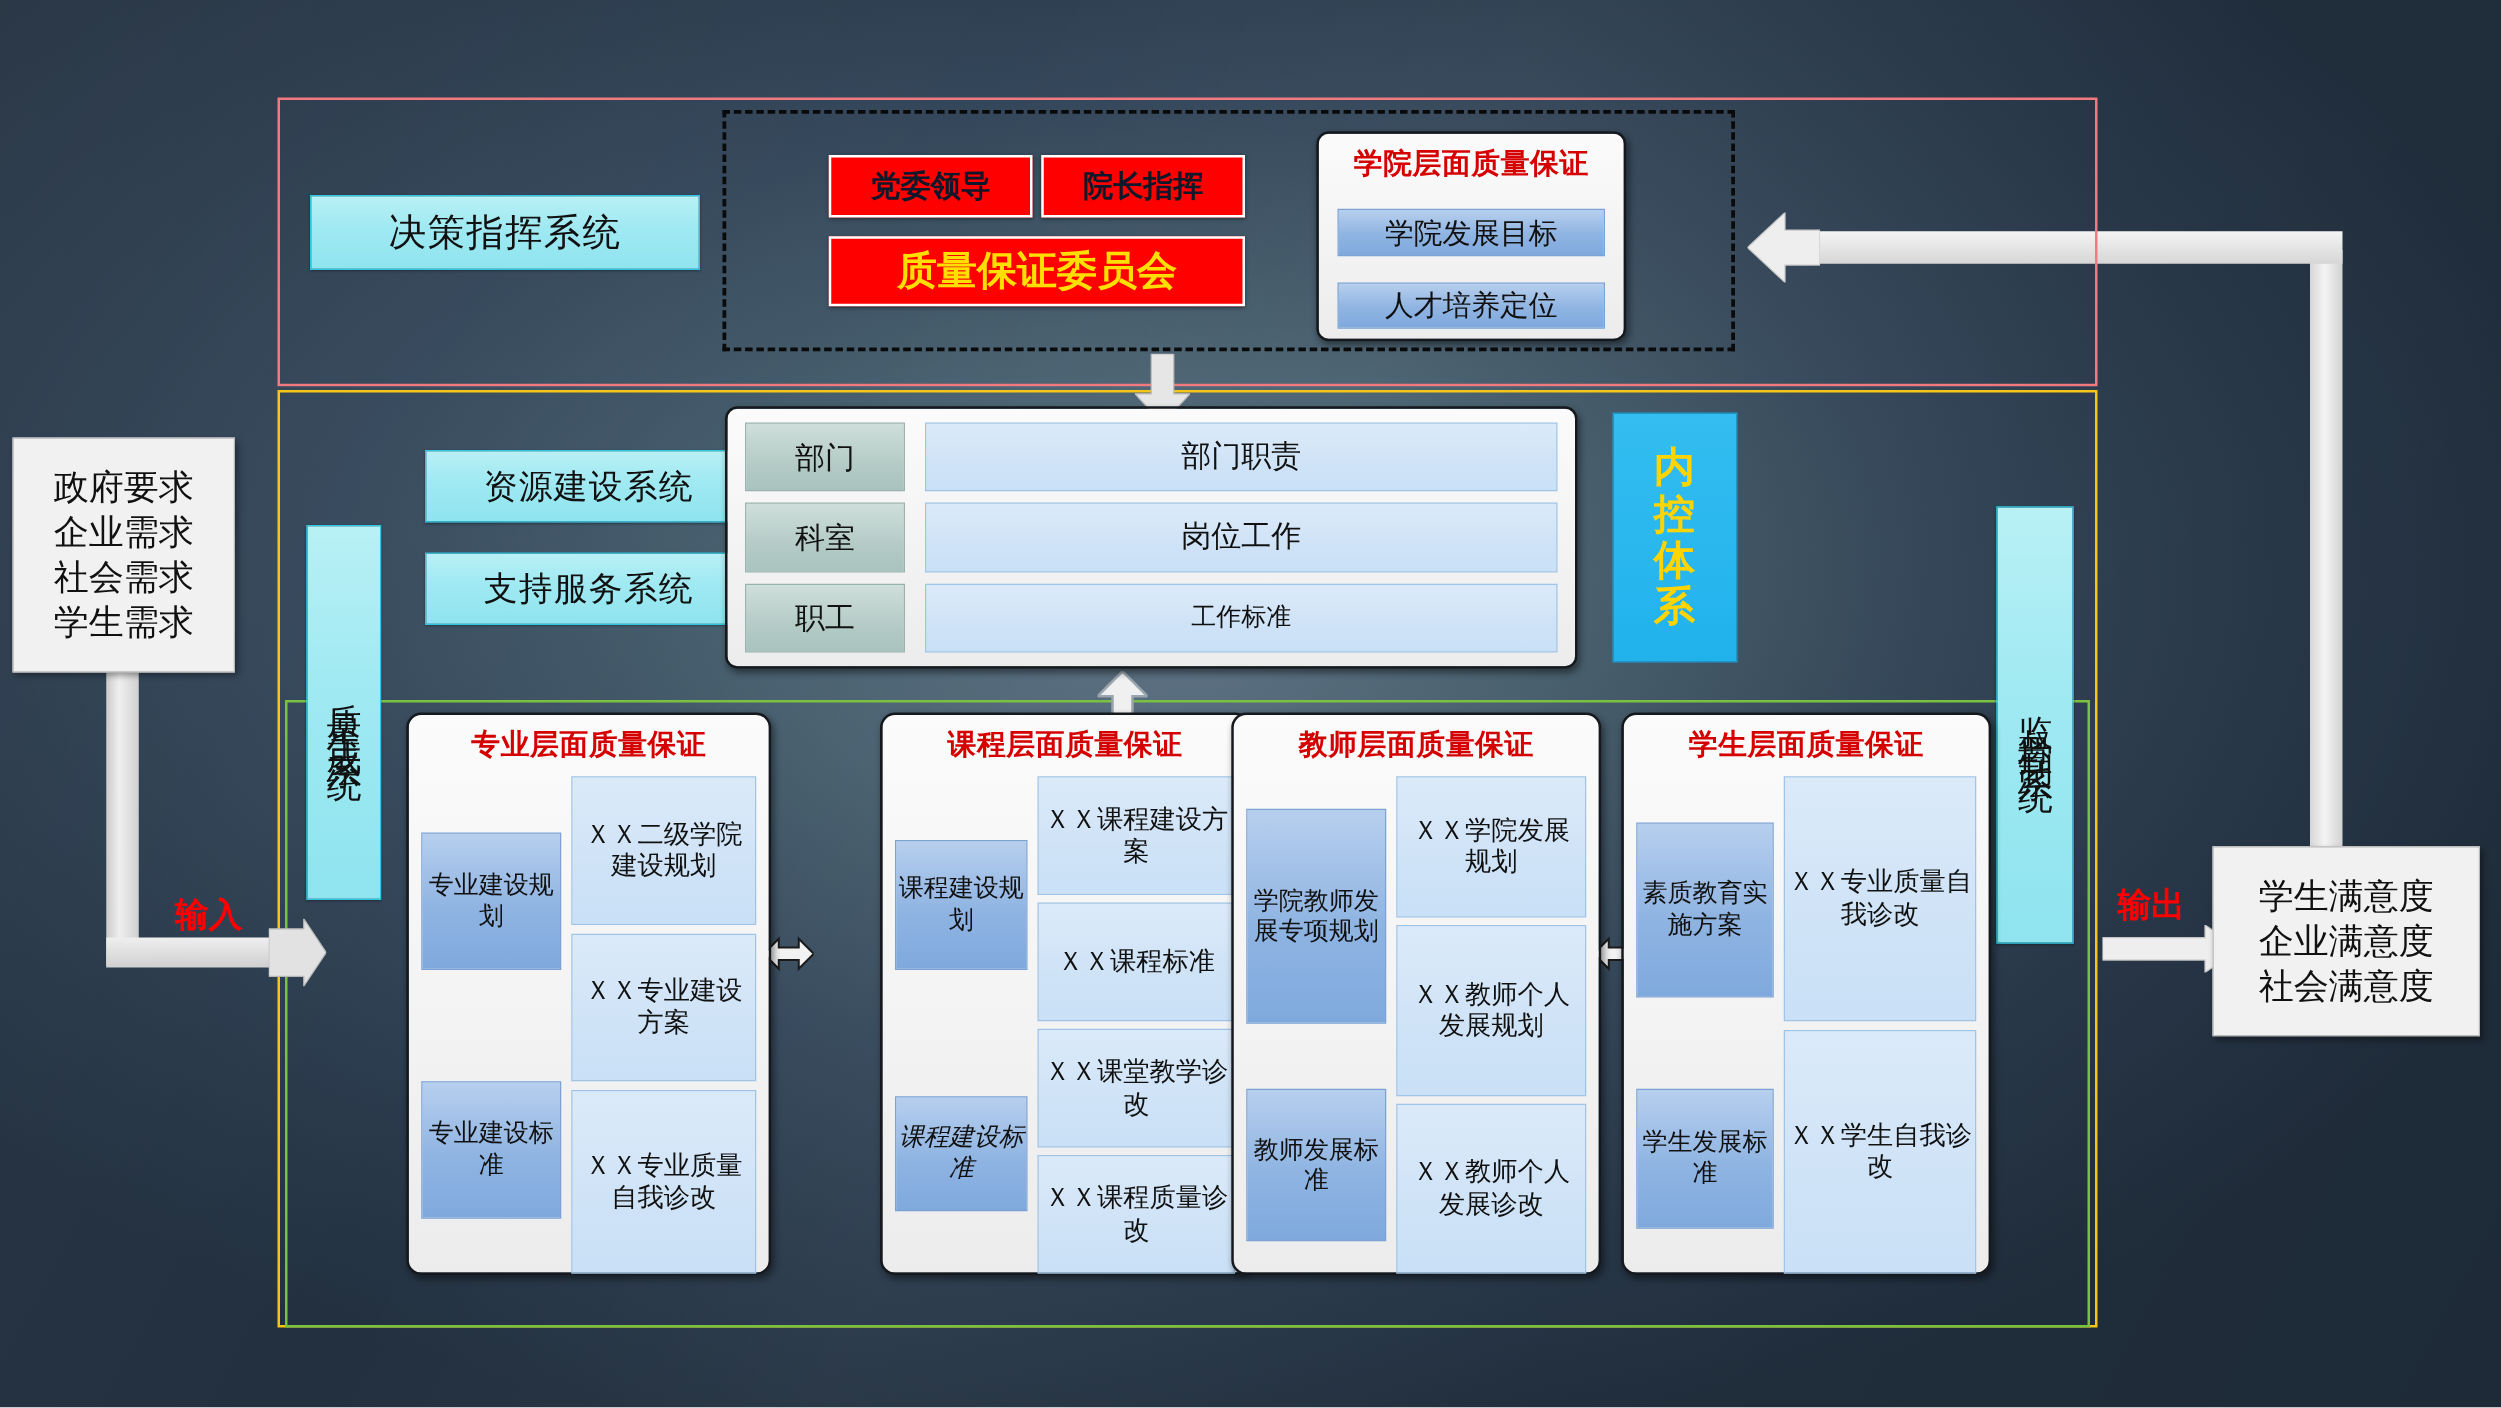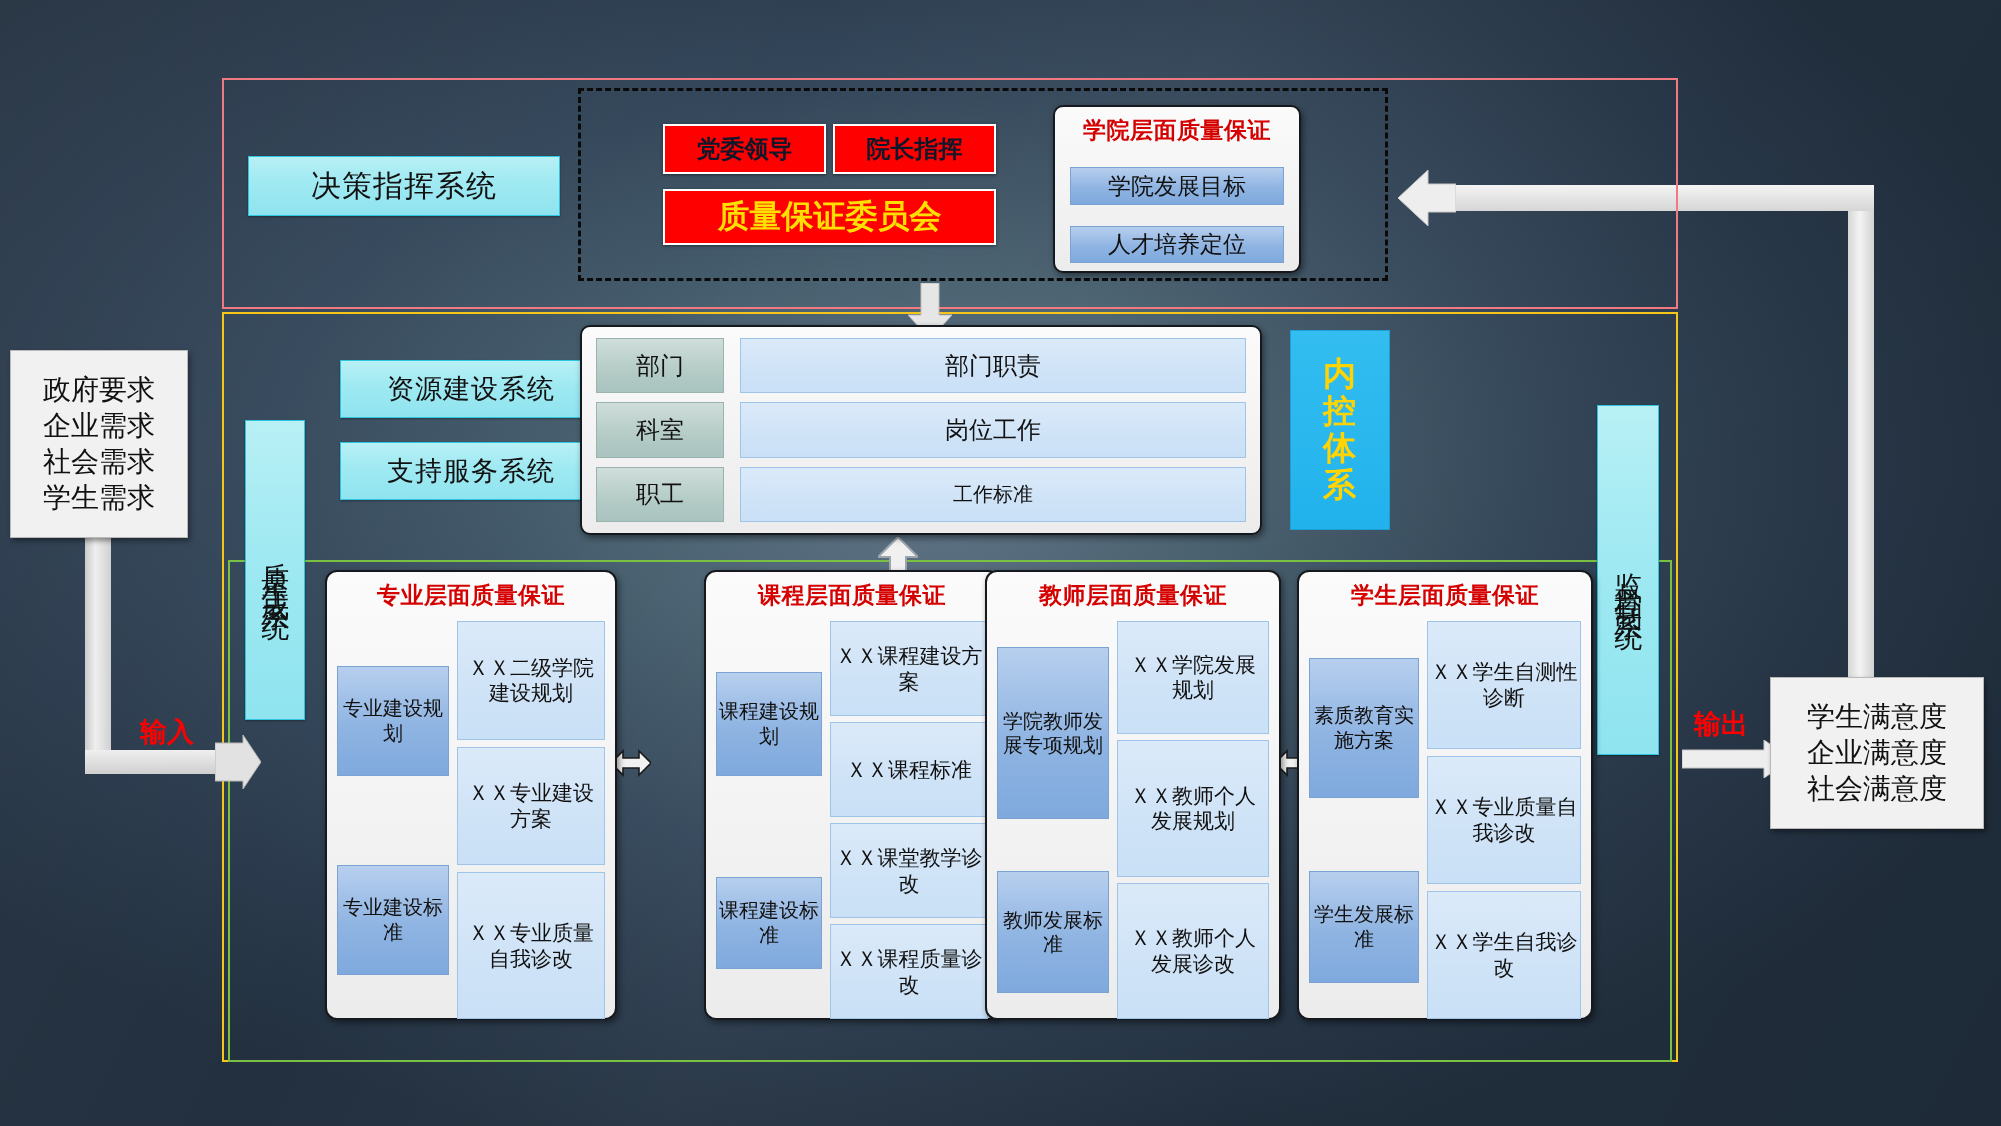"ＸＸ学生自测性诊断" div.ltbluebox { html: <div>ＸＸ学生自测性诊断</div> -> none }
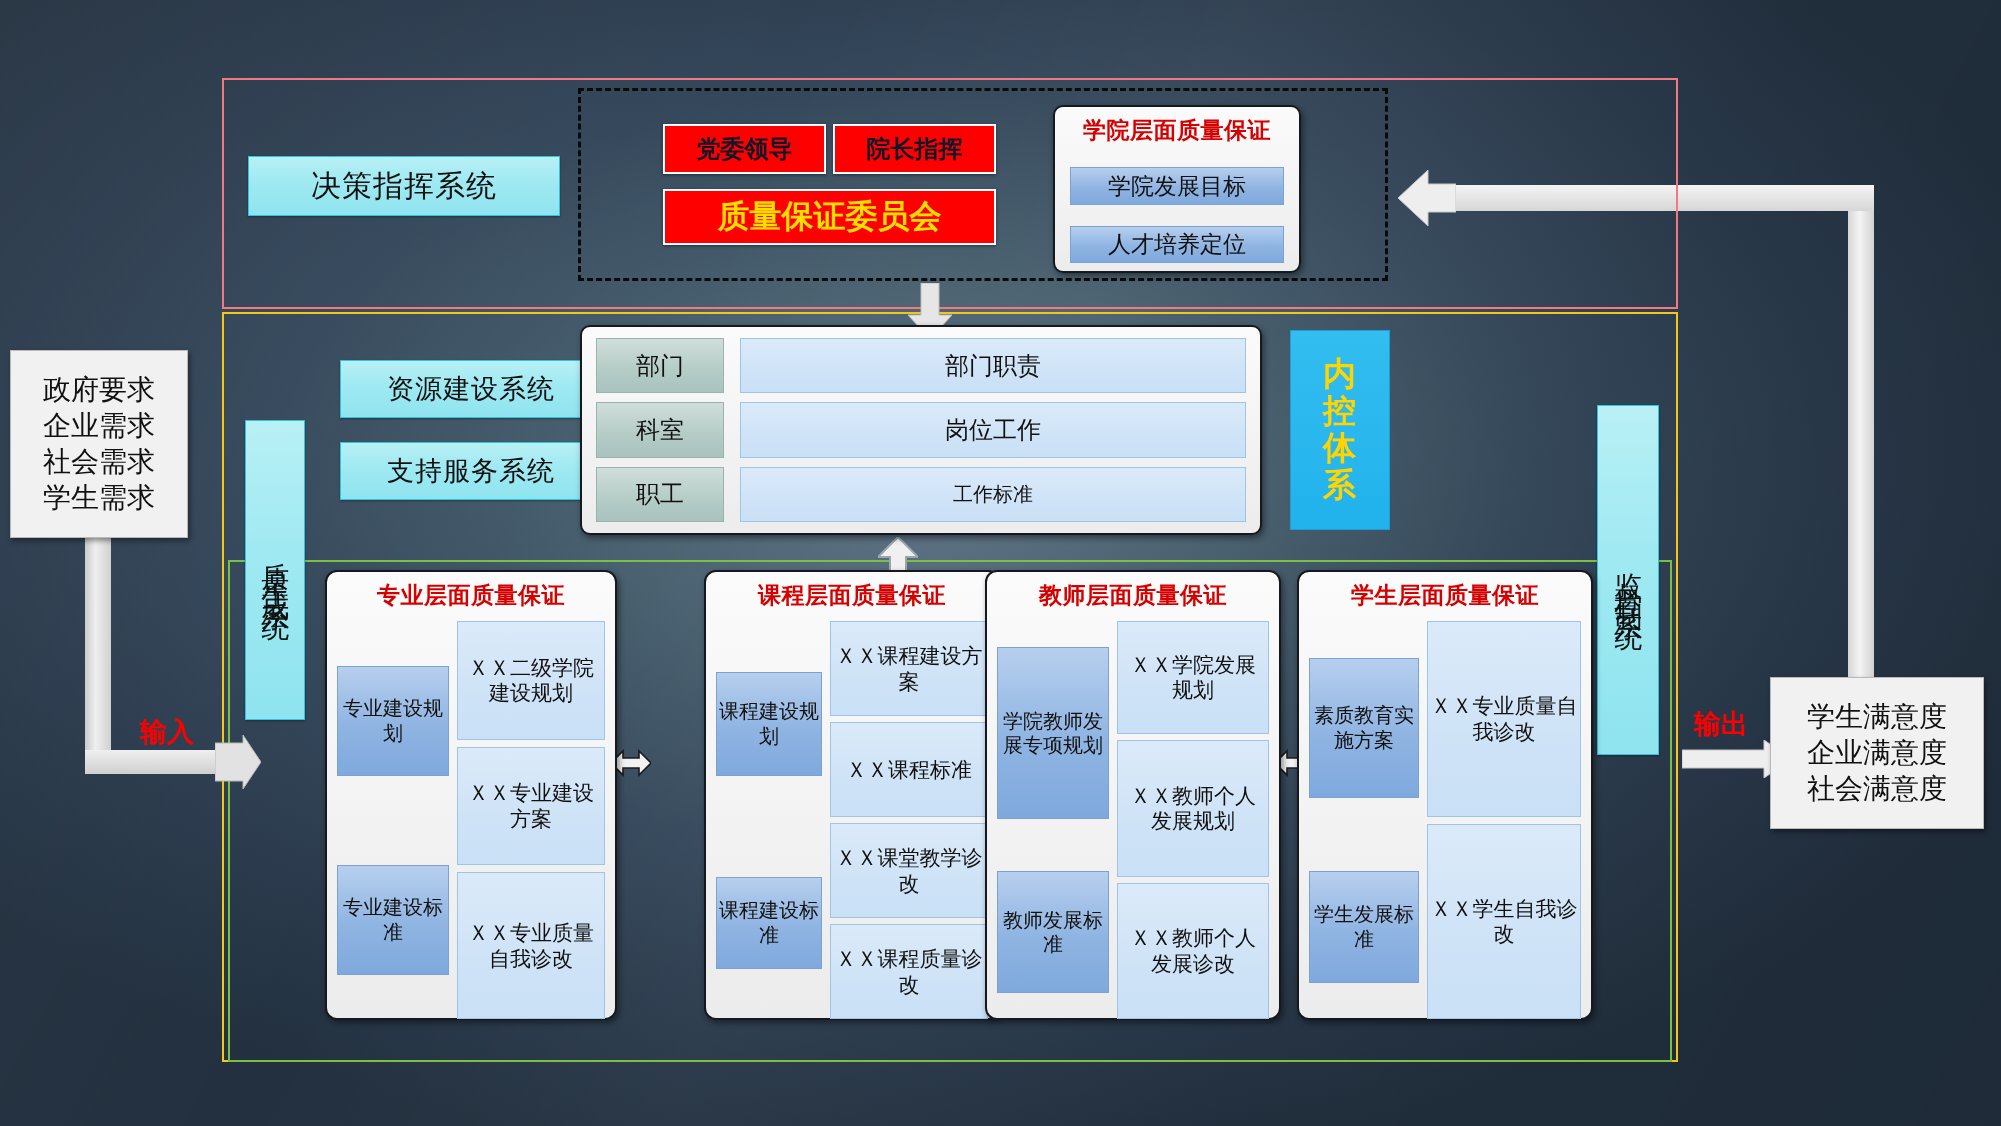"课程建设标准" div.bluebox { font-style: none -> italic }
